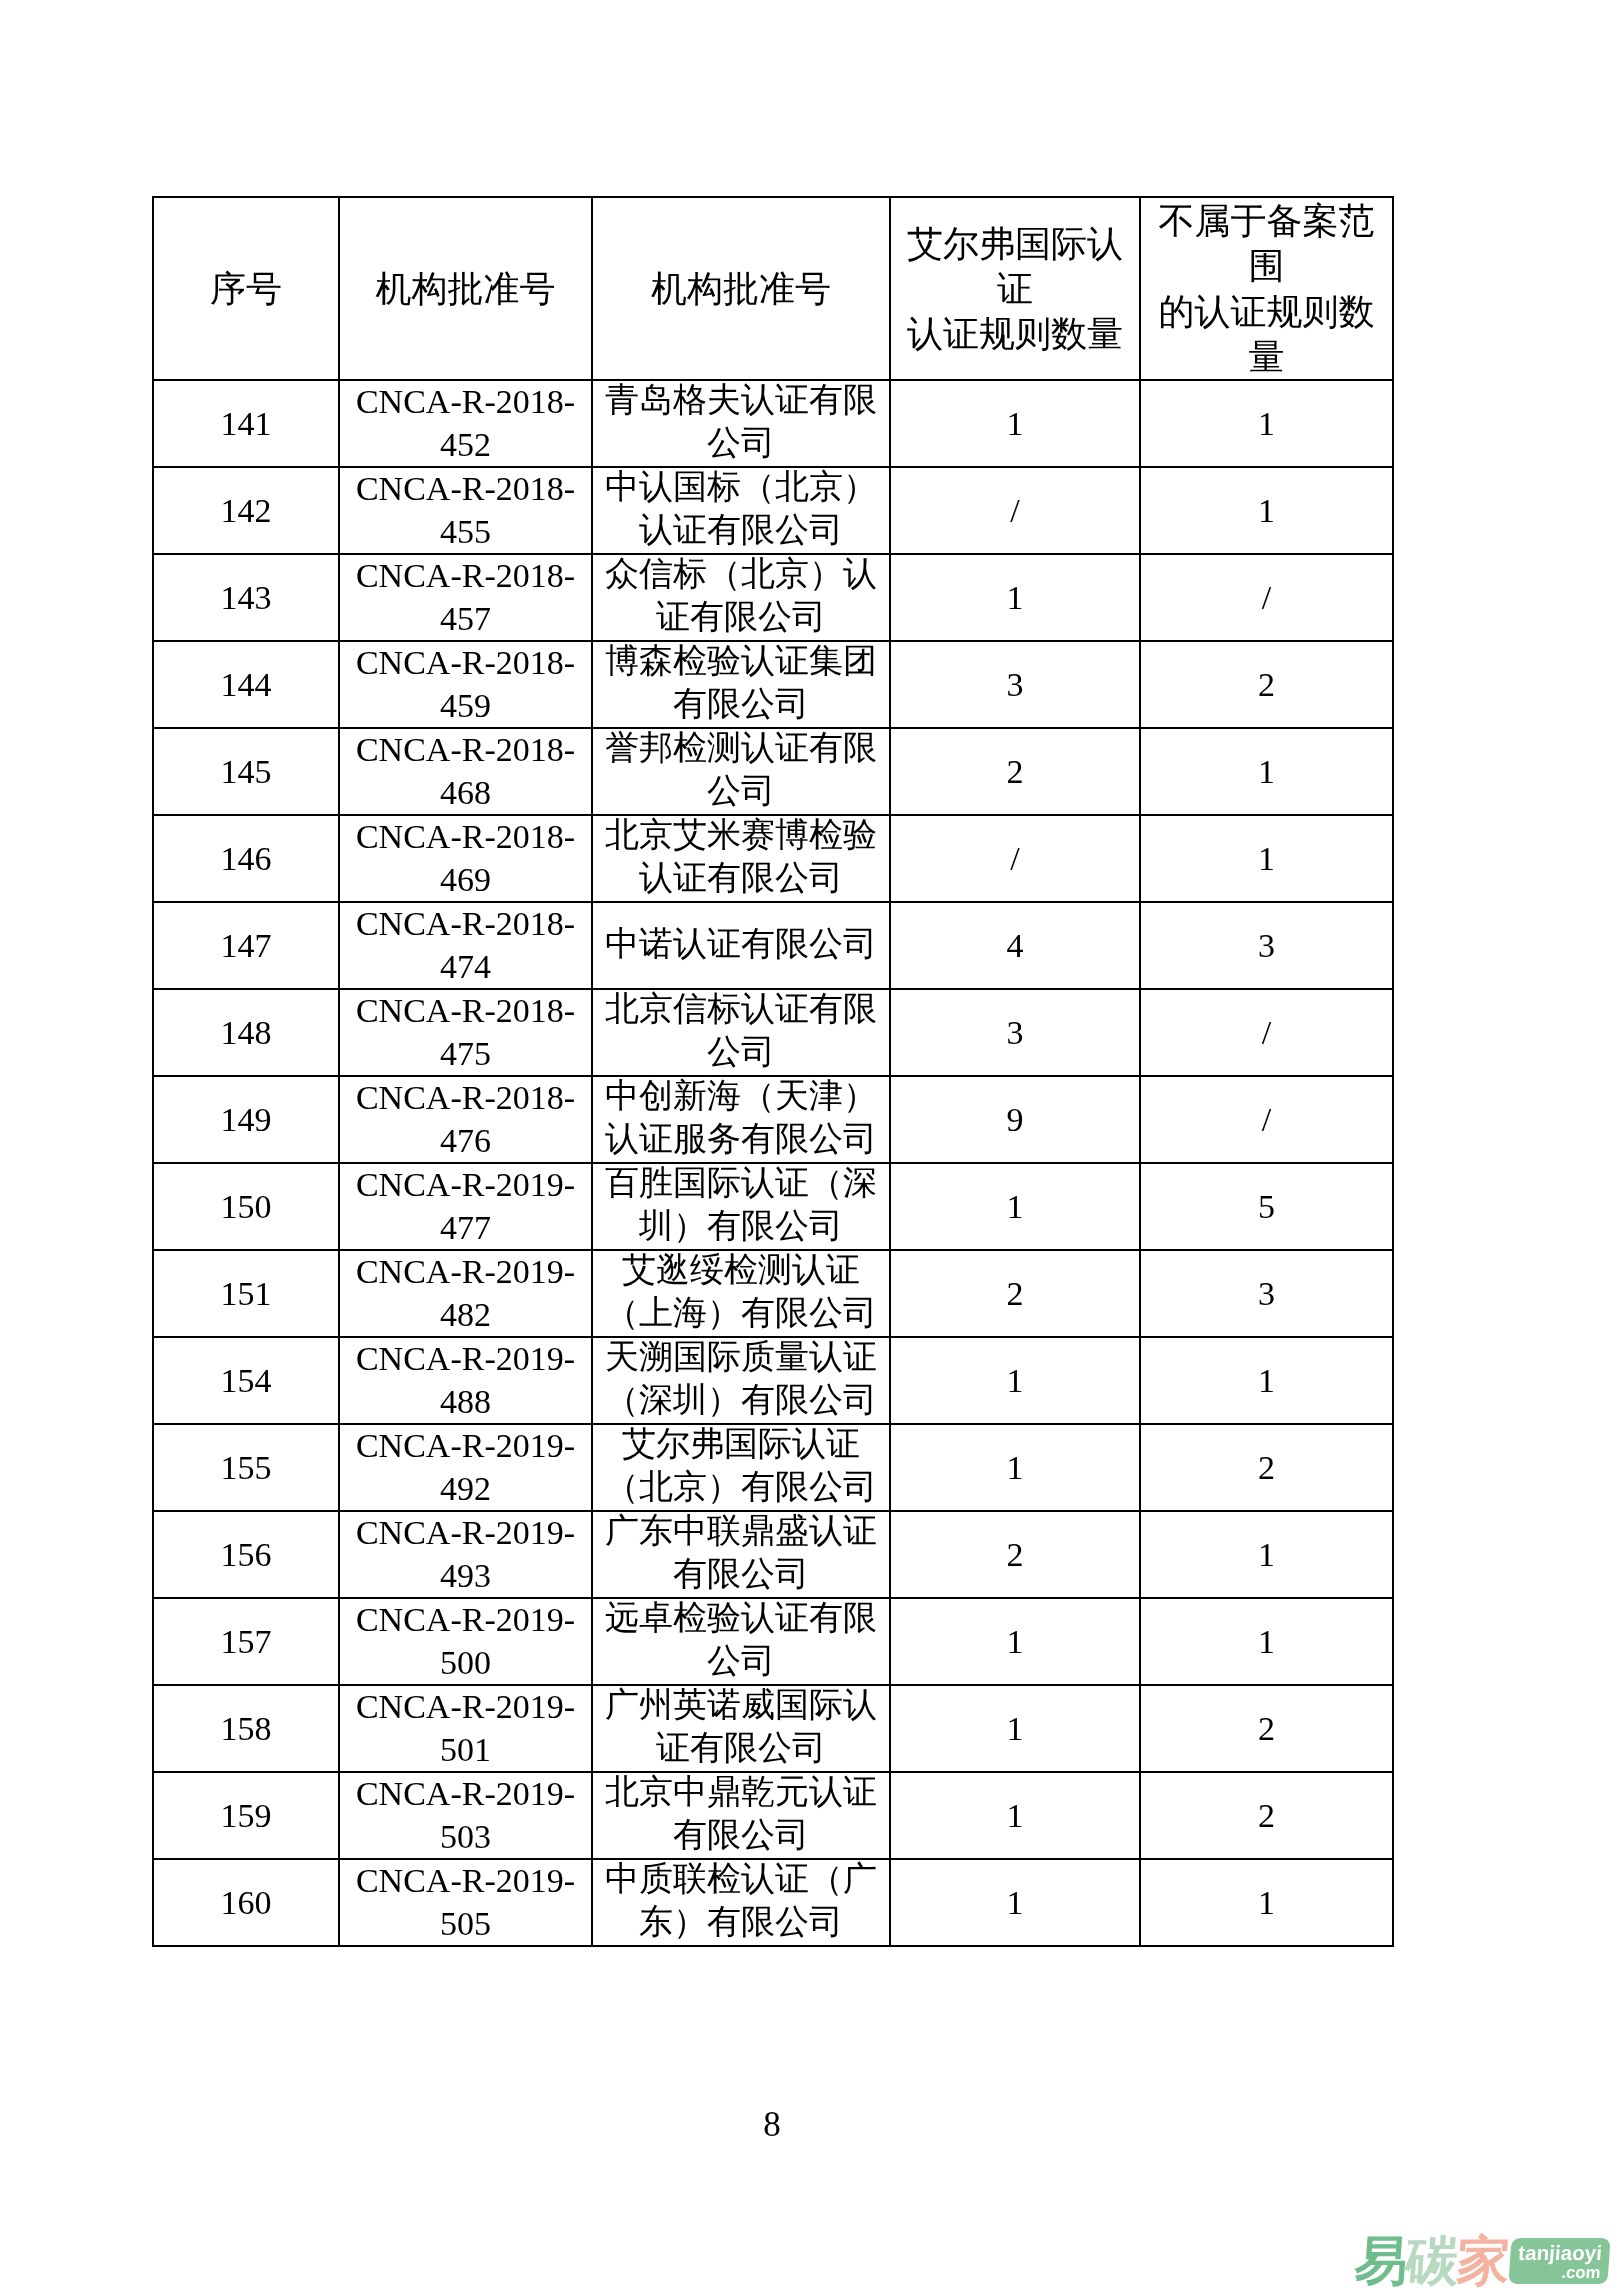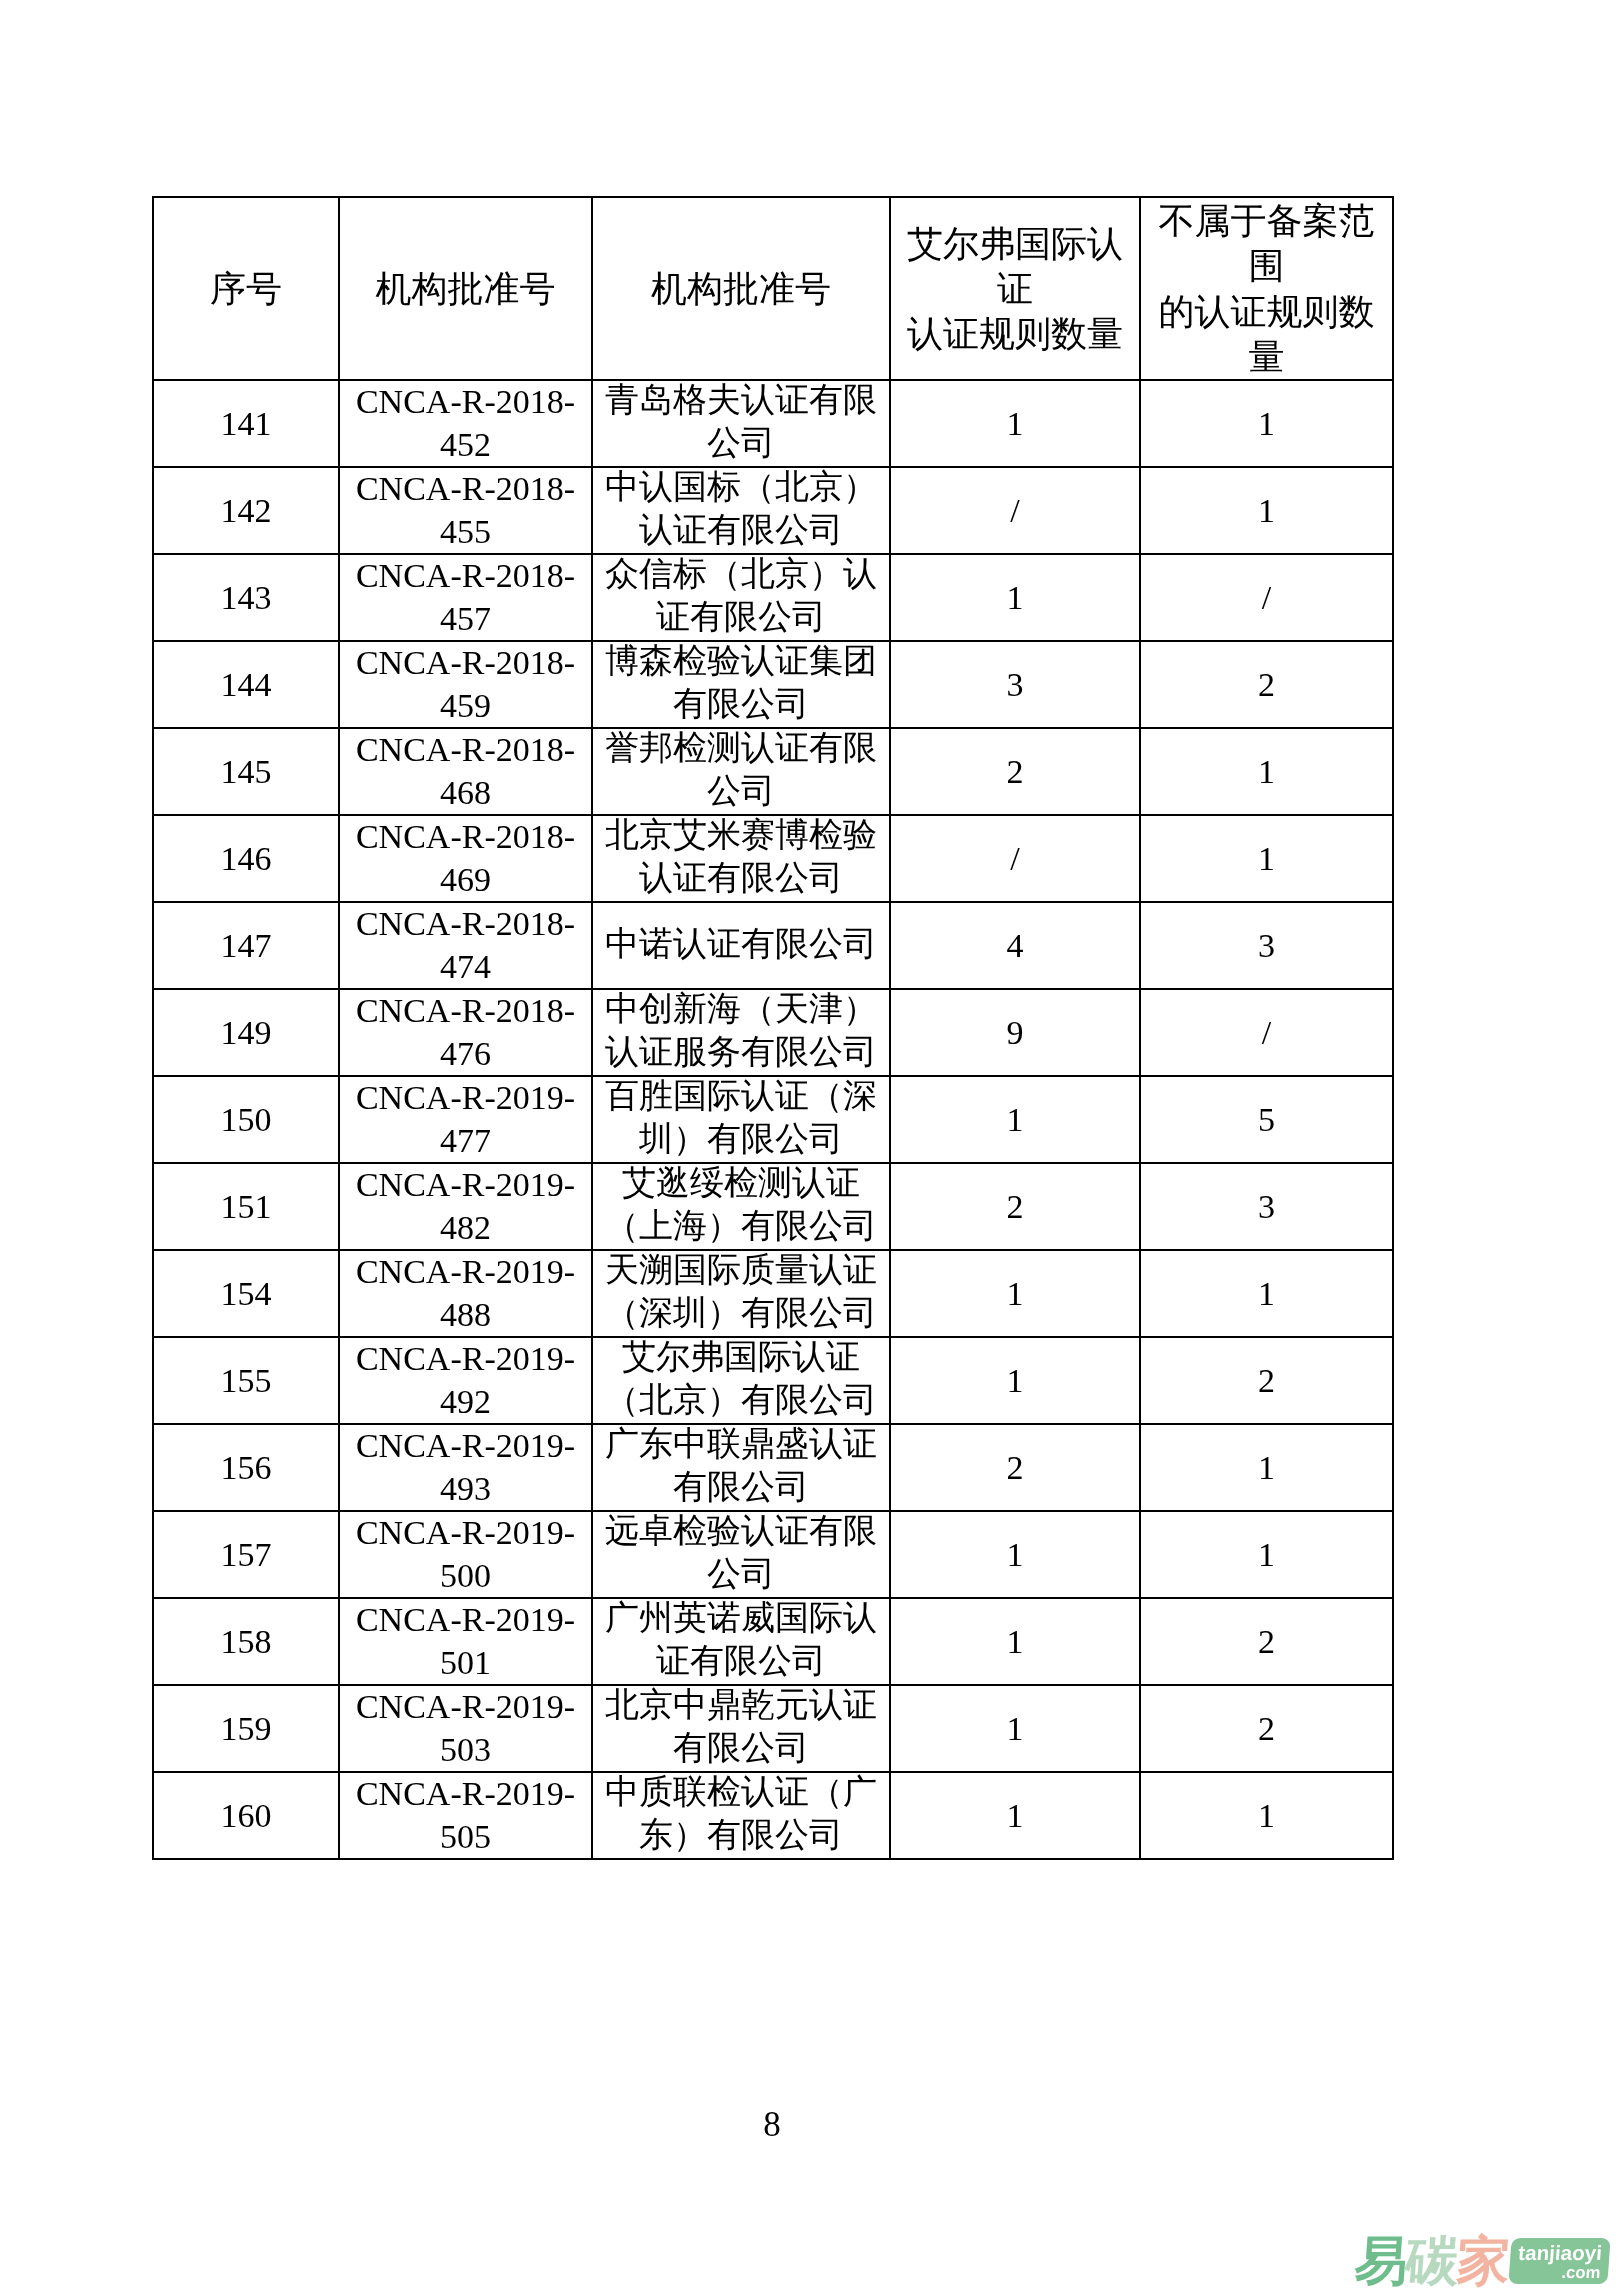"148" tr { html: none -> <tr> <td>148</td> <td>CNCA-R-2018-475</td> <td>北京信标认证有限公司</td> <td>3</td> <td>/</td> </tr> }
